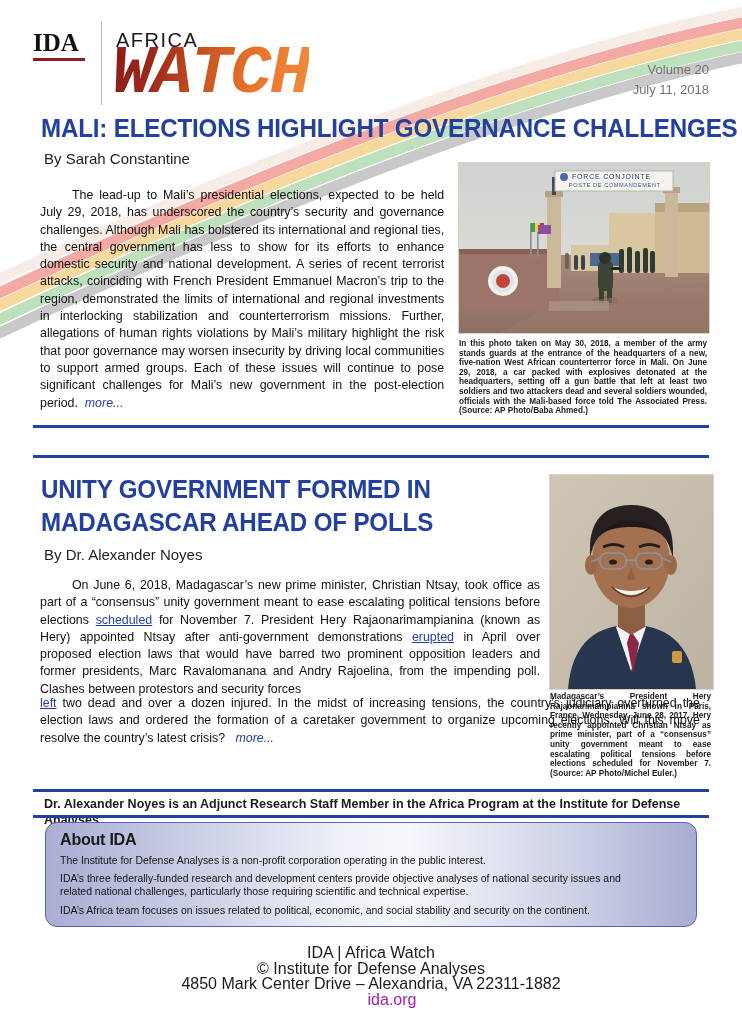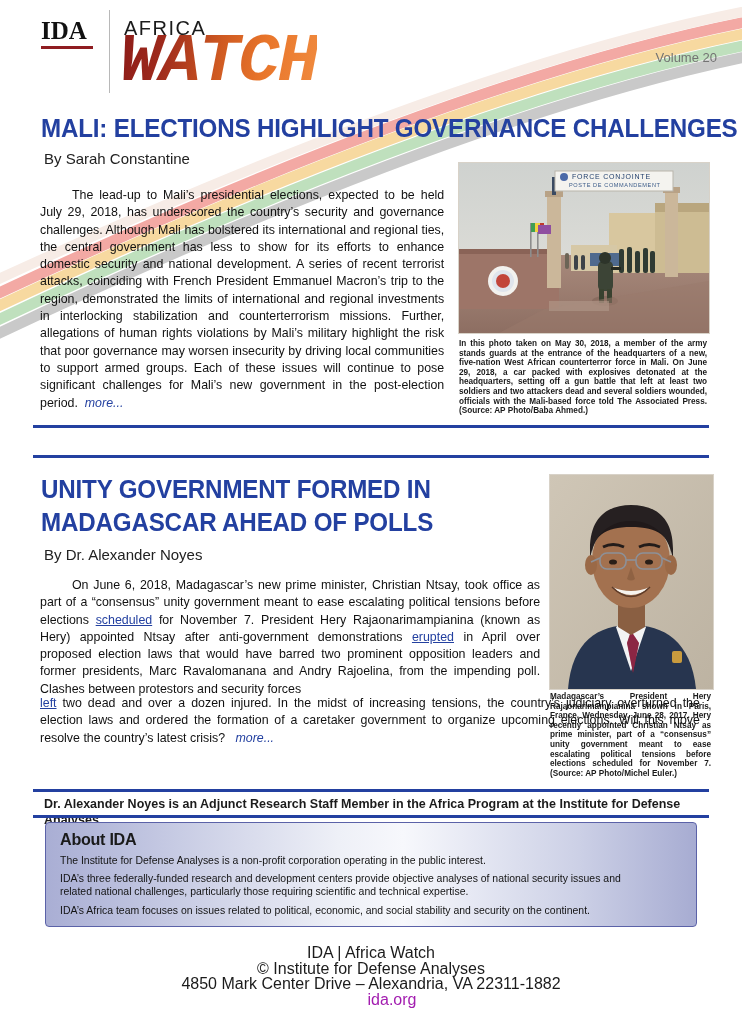"IDA" .masthead { margin-left: 8px -> none; top: 8px -> 20px }
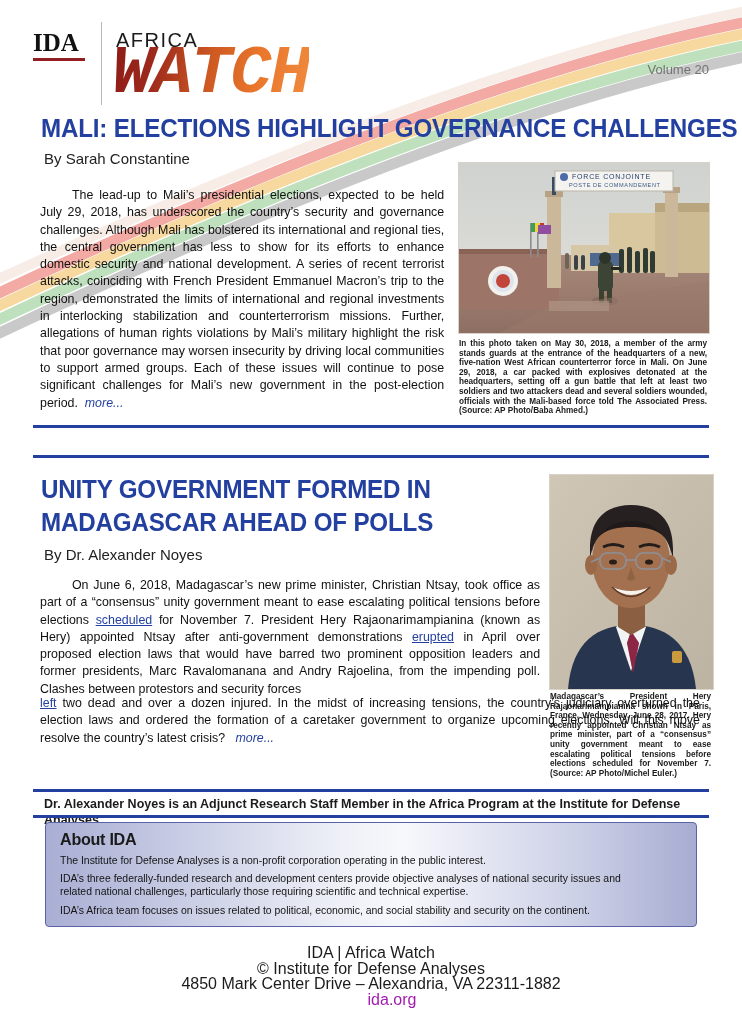"July 11, 2018" div { html: none -> <div>July 11, 2018</div> }
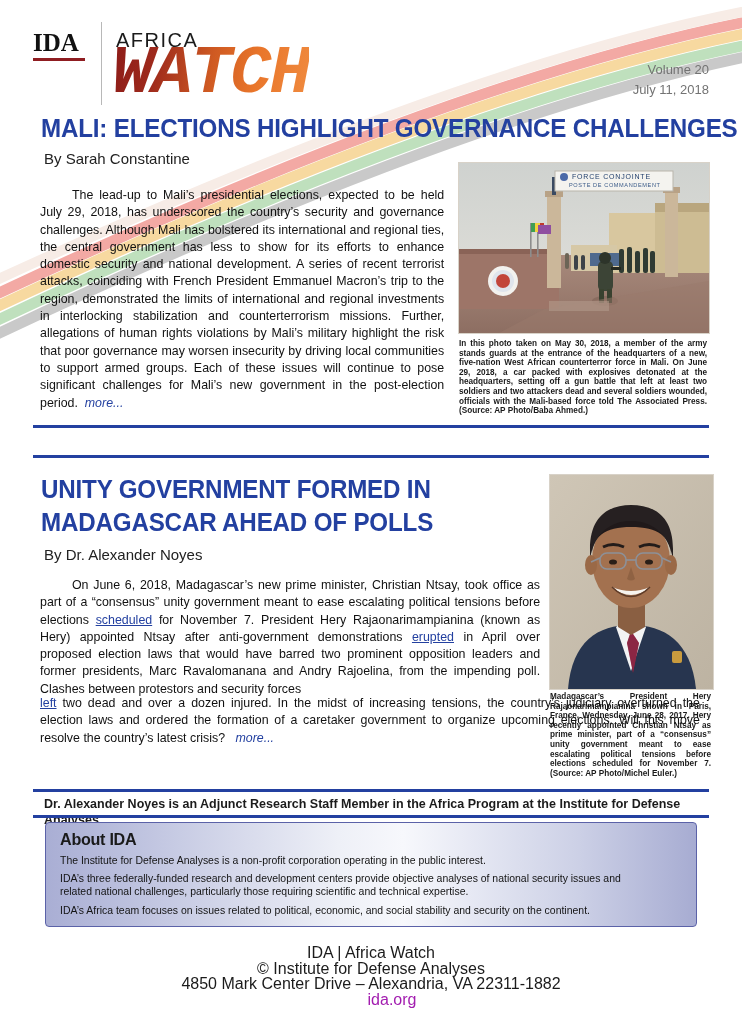"About IDA" .aboutbox { border-radius: 4px -> 12px }
